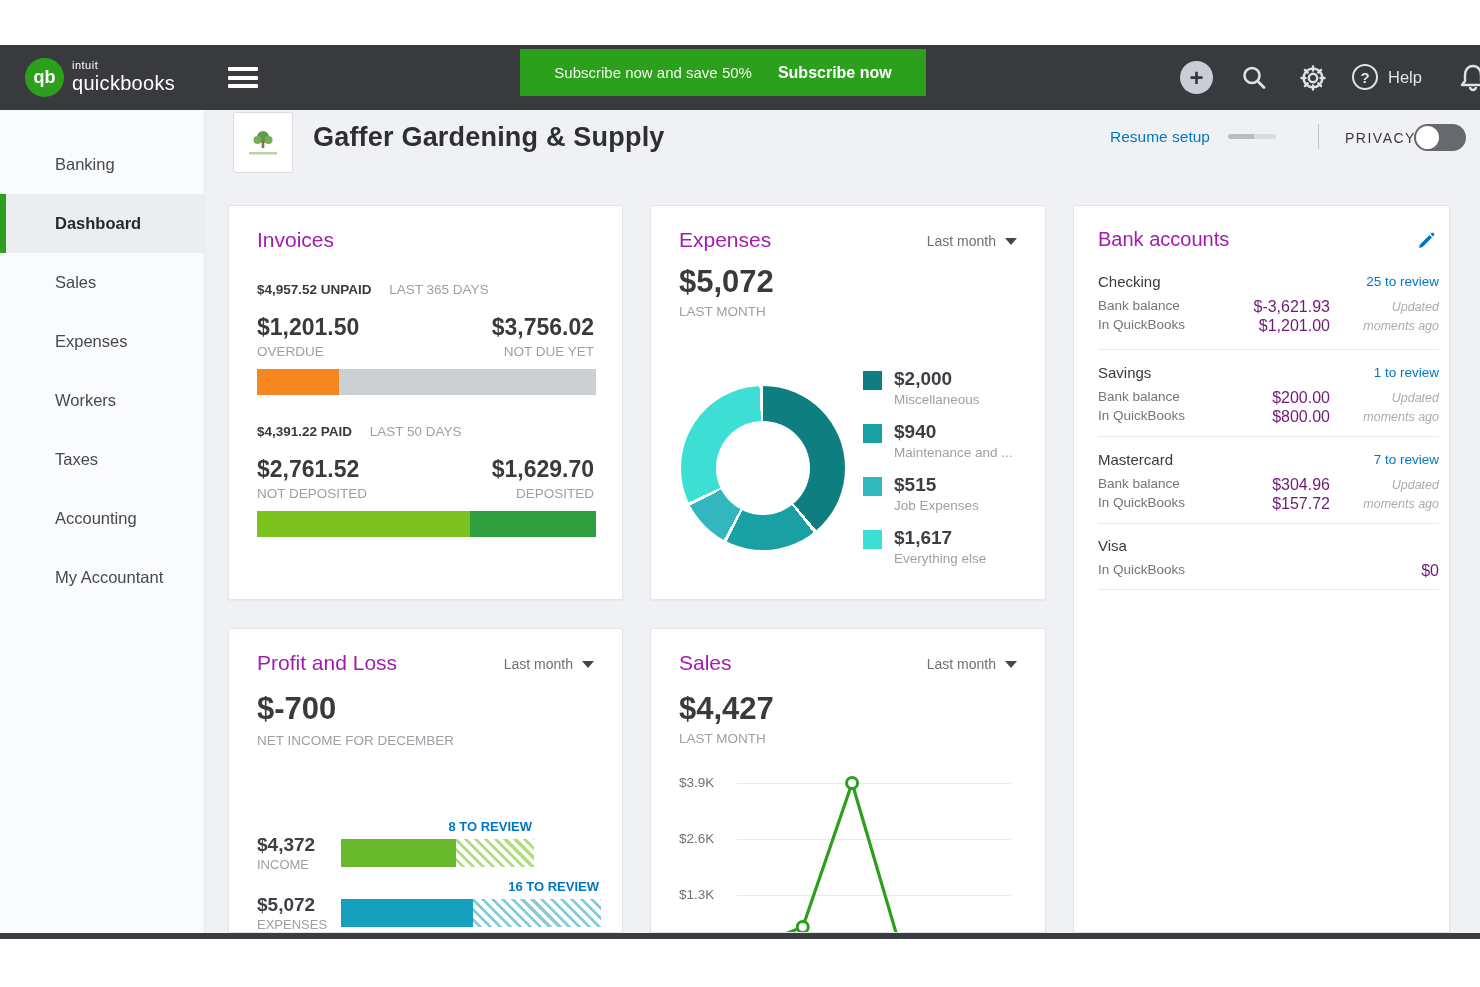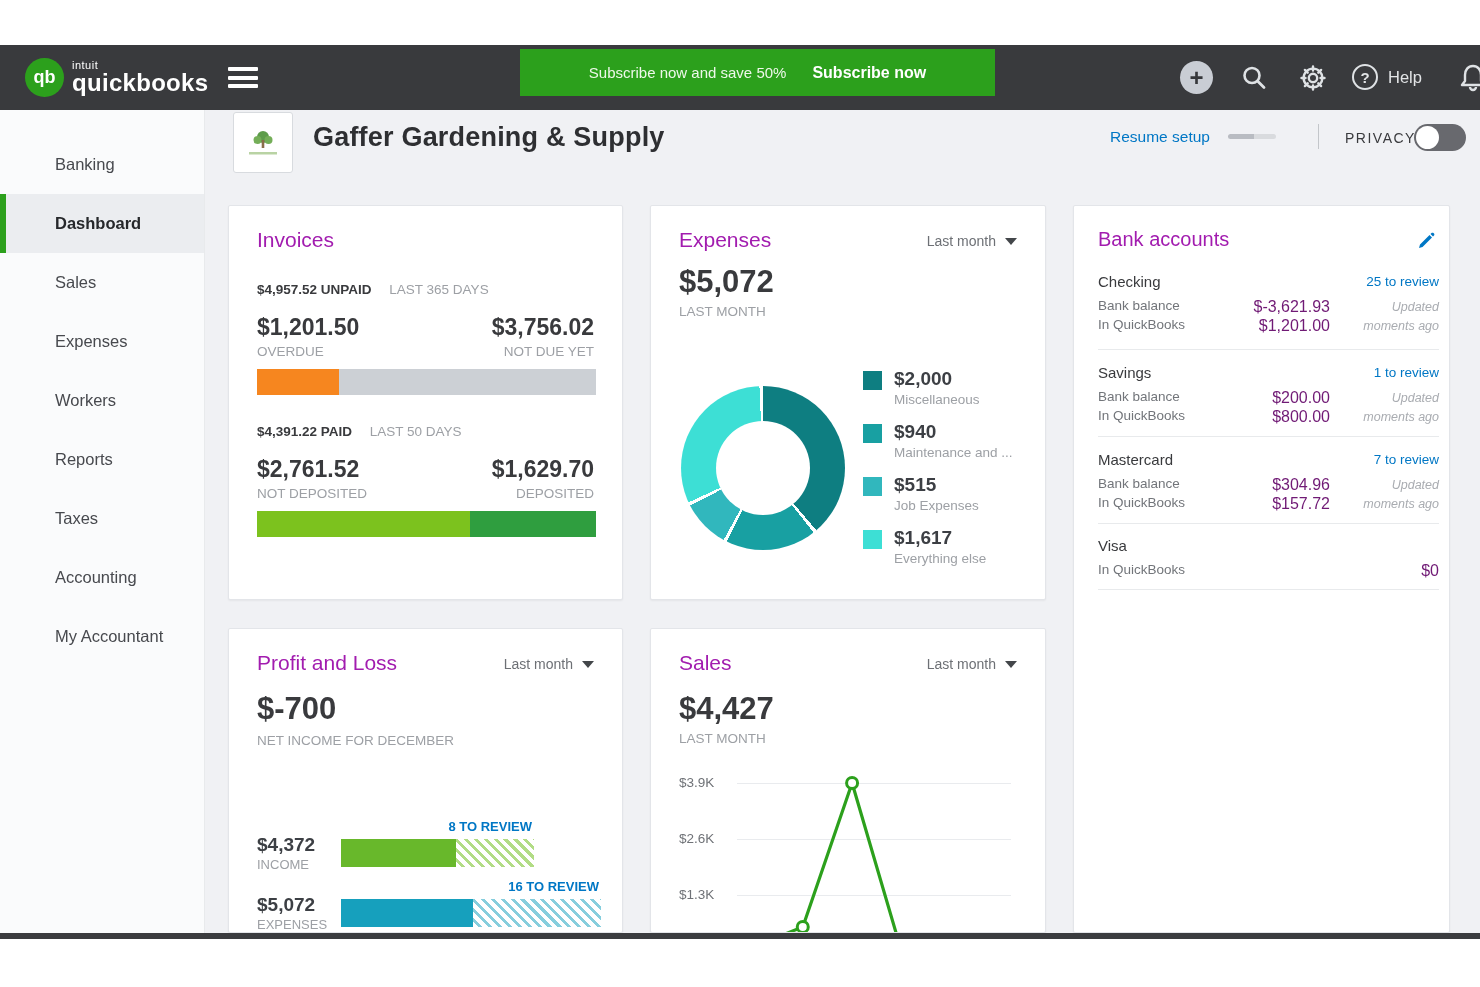"quickbooks" .wordmark .product { font-size: 24px -> 20px; font-weight: bold -> normal }
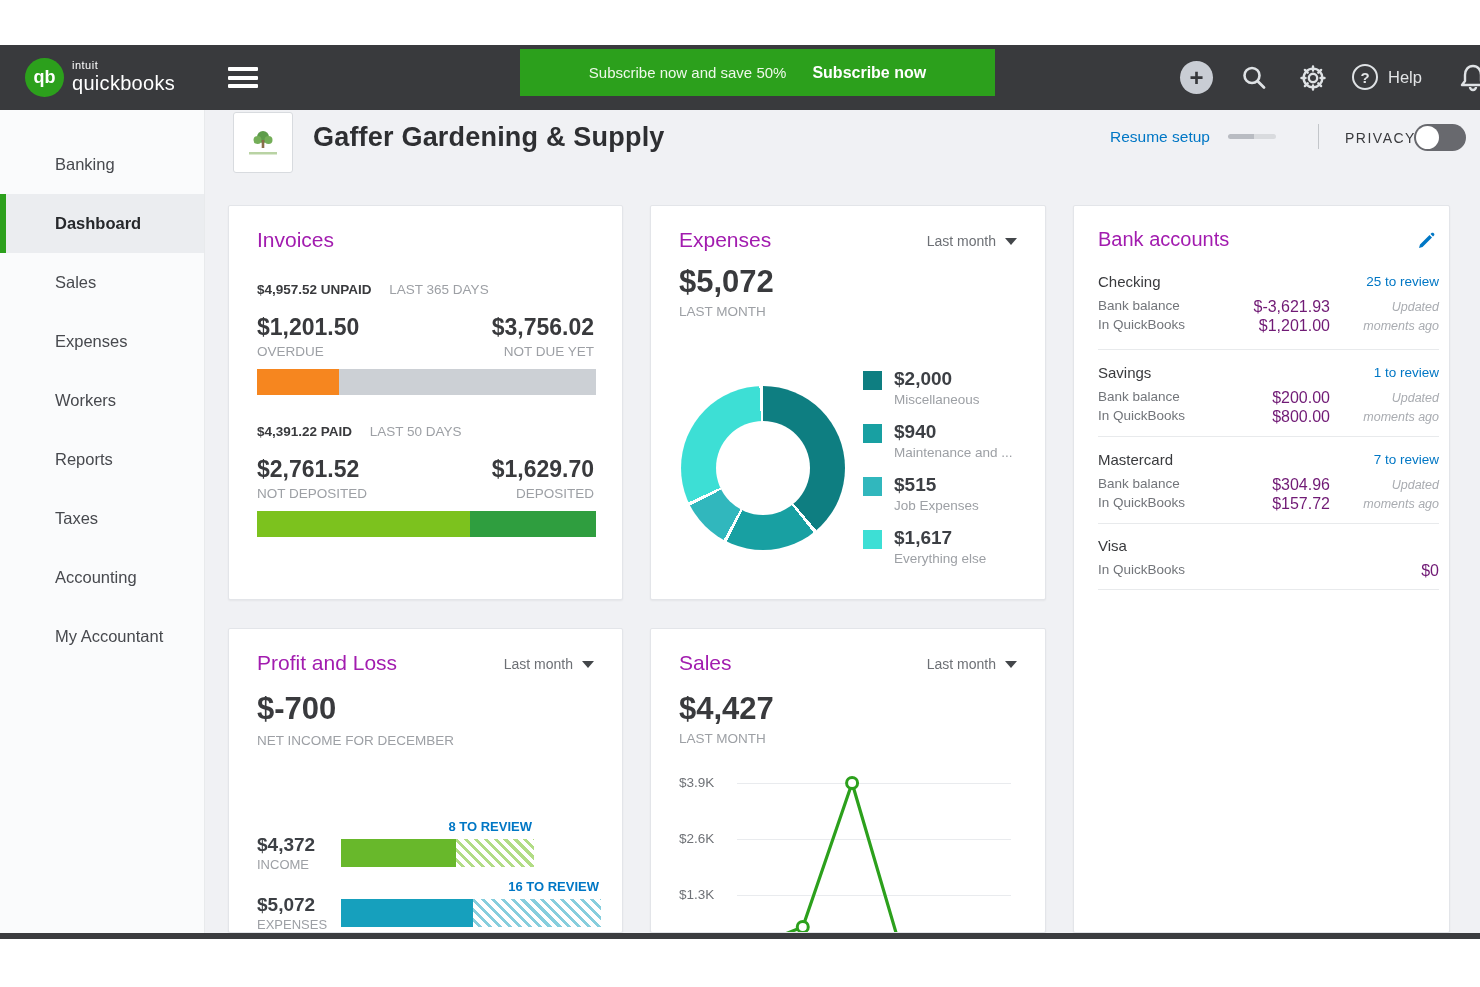"Subscribe now and save 50%" .banner { width: 475px -> 406px }
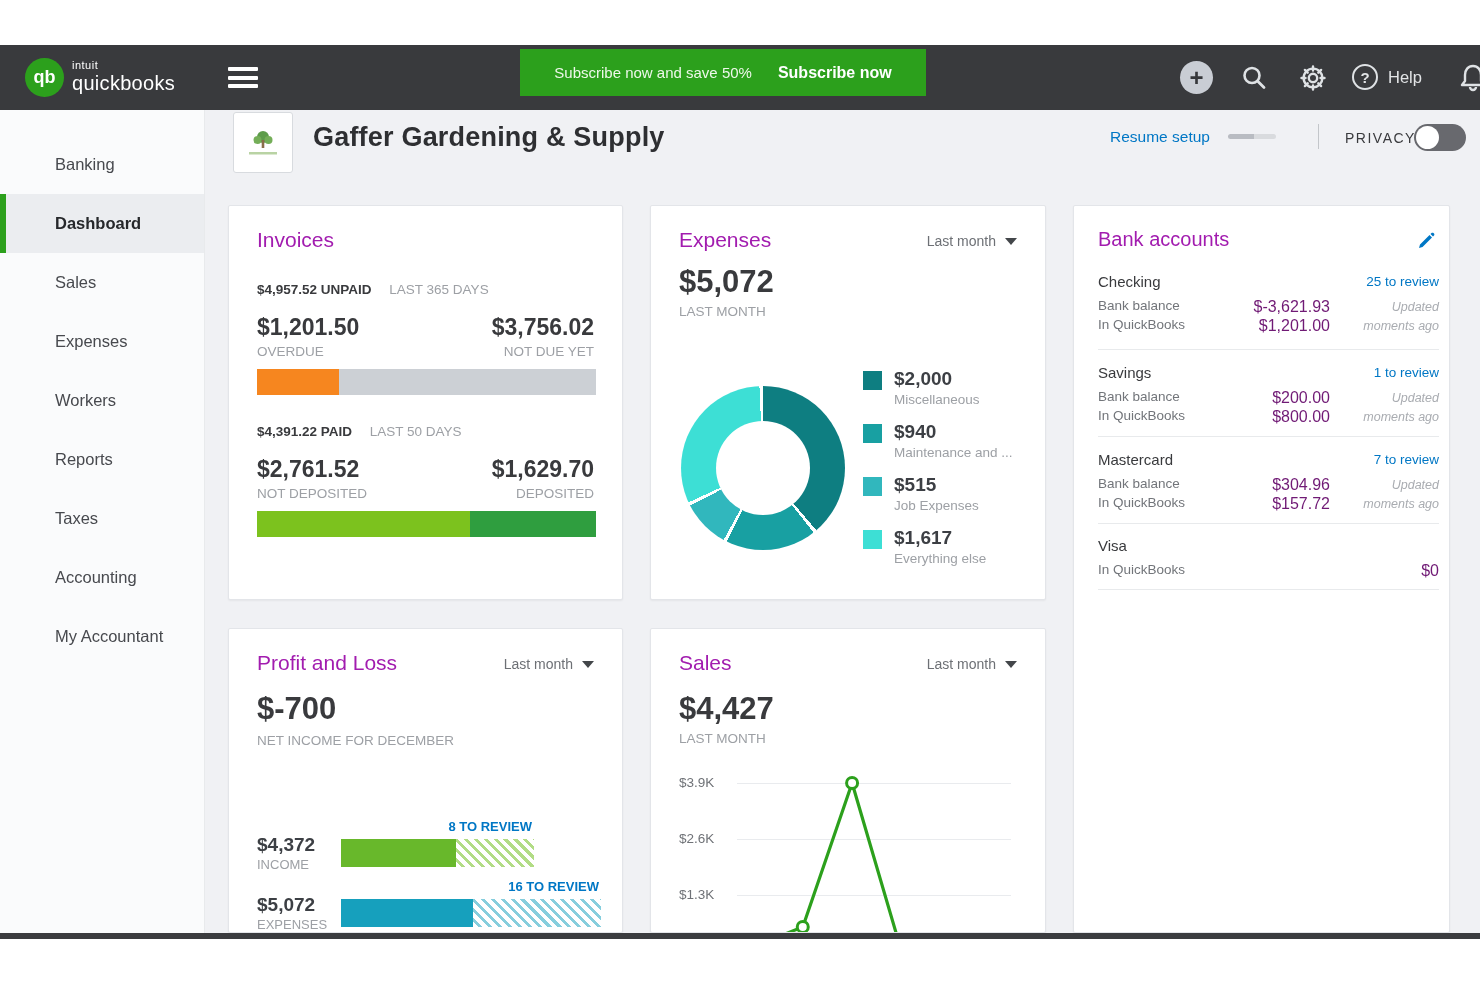"Reports" div.side-item { html: <div> <span>Reports</span> </div> -> none }
